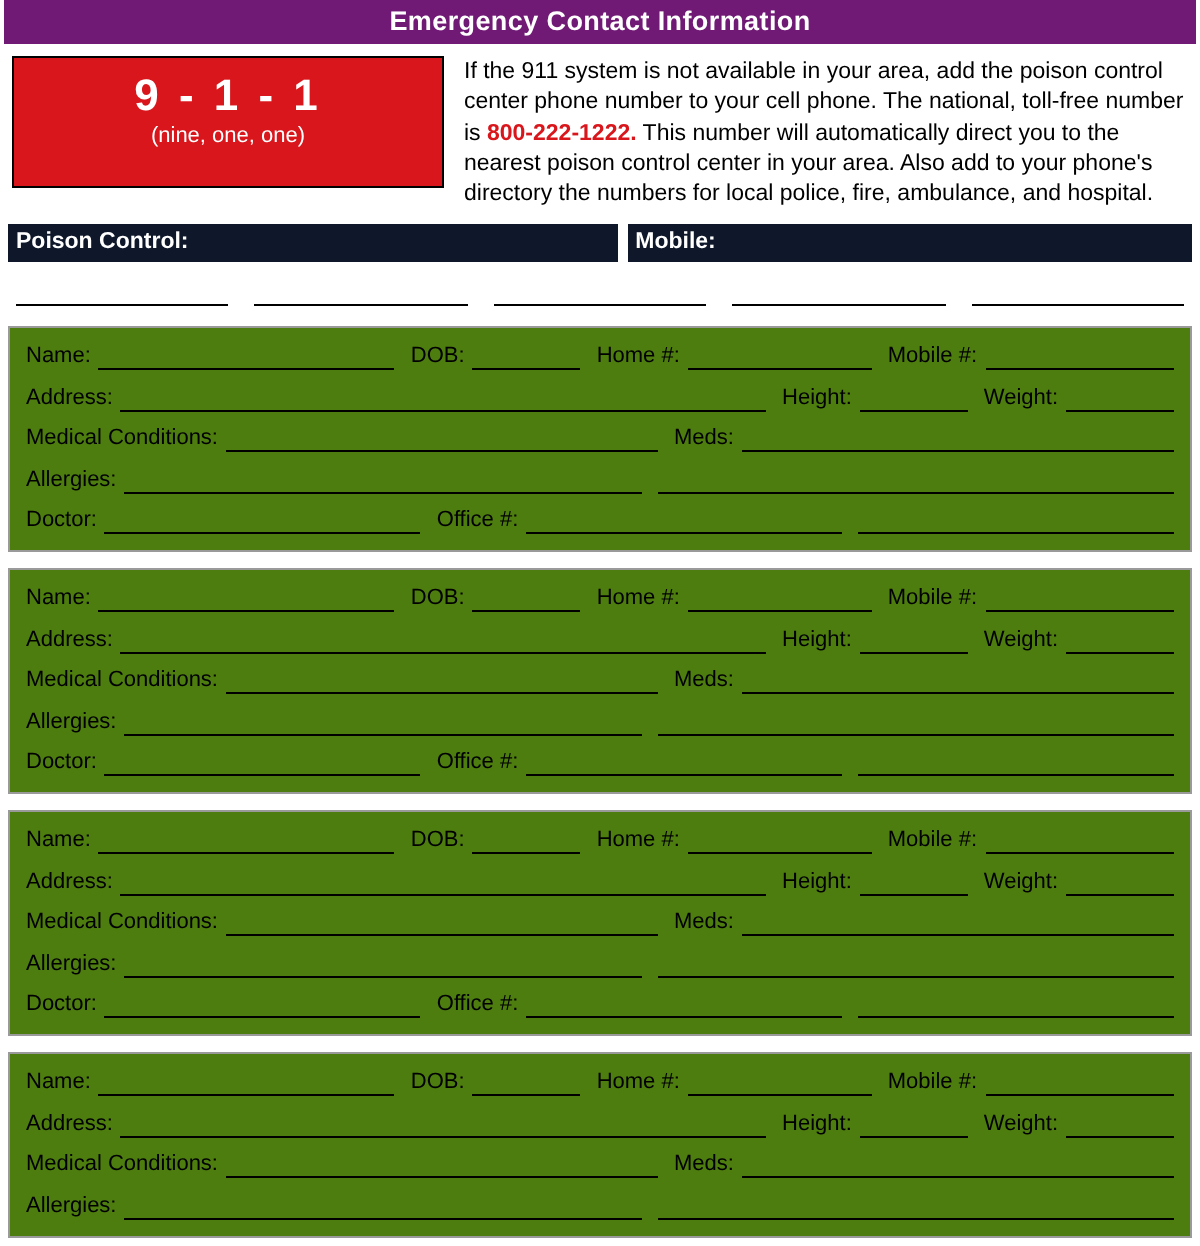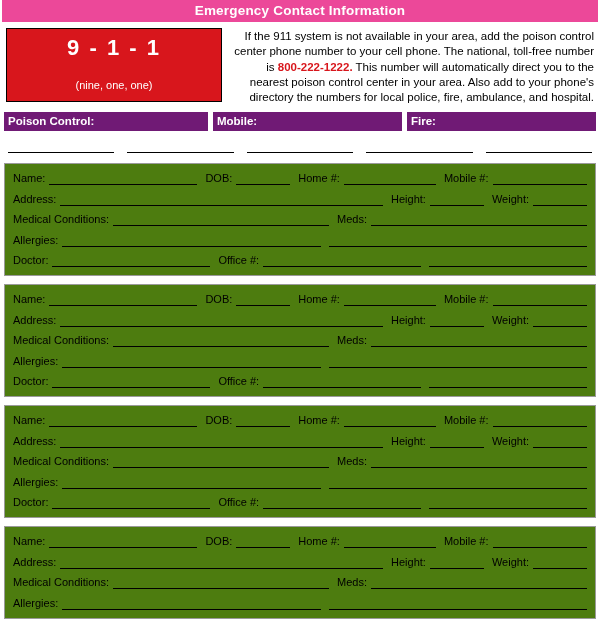"Emergency Contact Information" .section-bar { background: #ec4899 -> #701a75 }
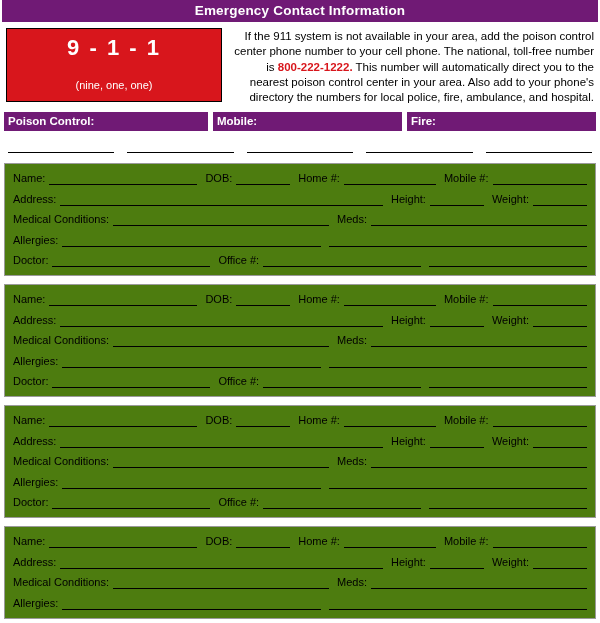"If the 911 system is" .blurb { text-align: right -> none }
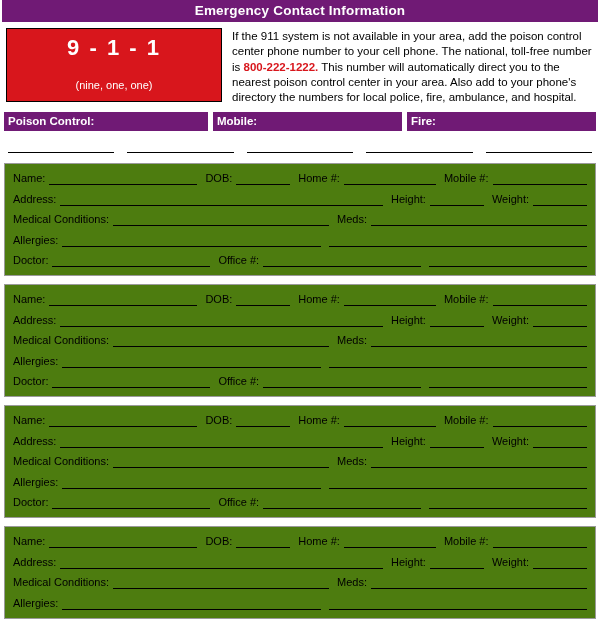"(nine, one, one)" .nine11 .sub { margin-top: 18px -> 1px }
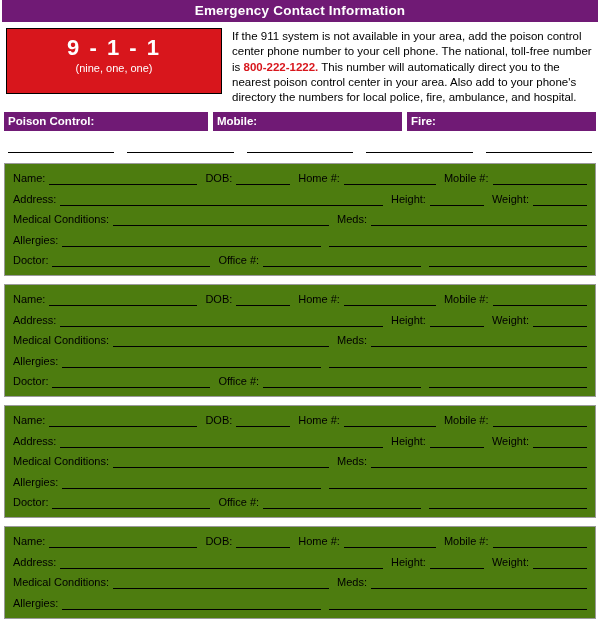"Poison Control:" .contact-bar .cell { background: #701a75 -> #0f172a }
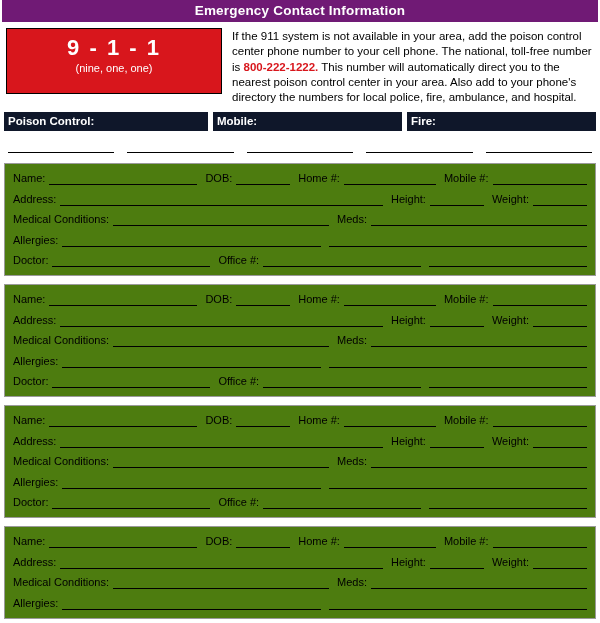"Fire:" div.cell { html: <div>Fire:</div> -> none }
